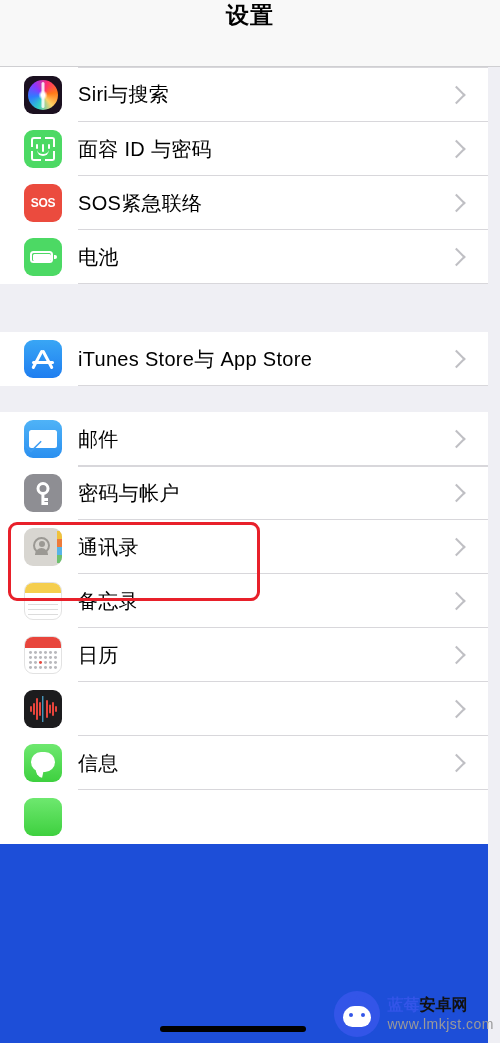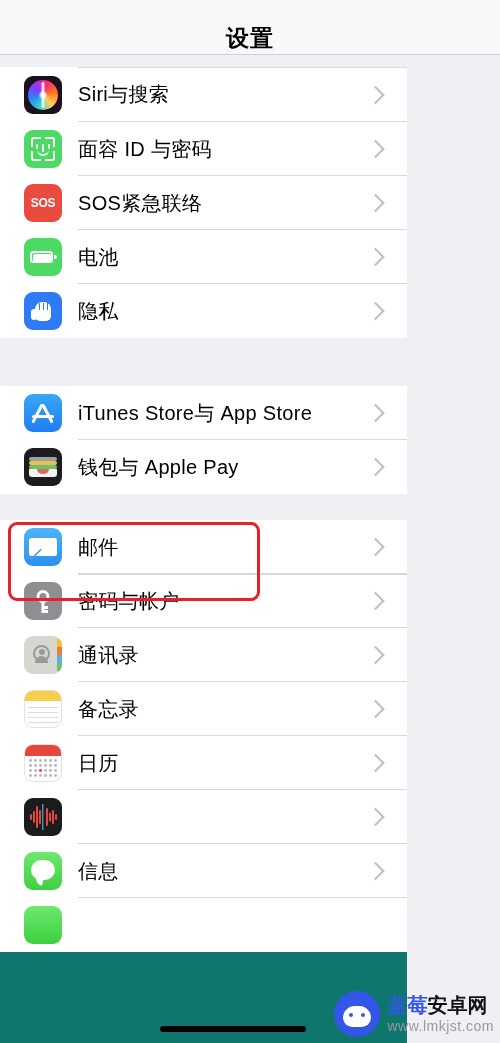"设置" .navbar { align-items: flex-end -> flex-start; height: 55px -> 67px }
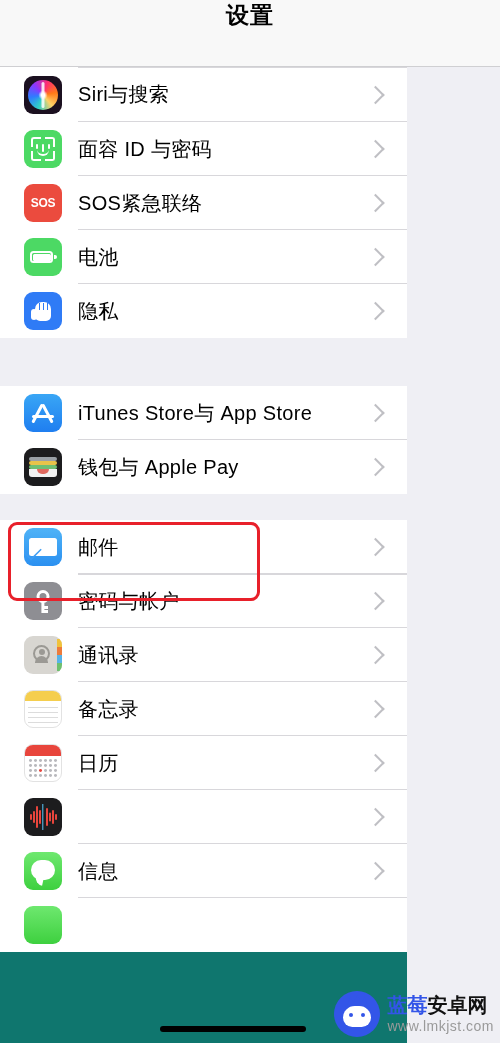"Siri与搜索" .list { background: #0f766e -> #1d4ed8; width: 407px -> 488px }
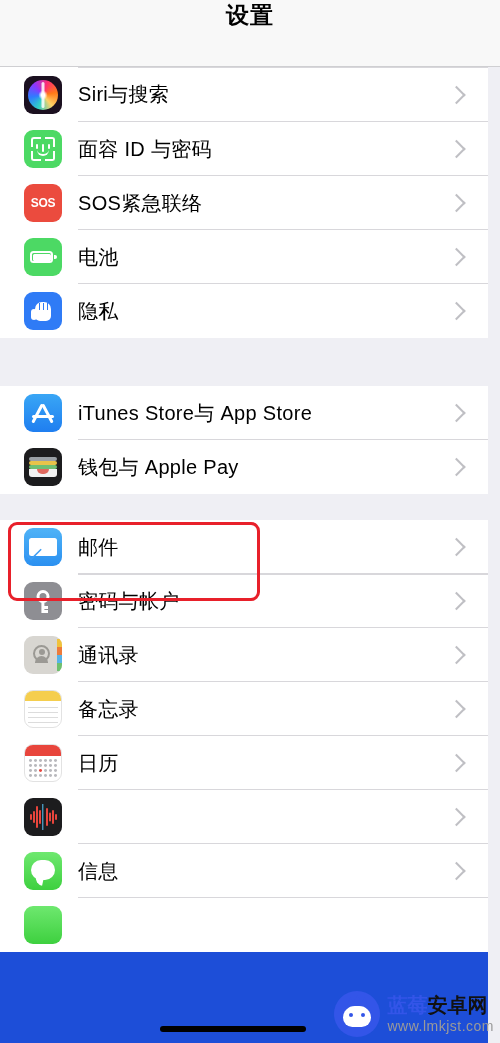"隐私" div.row { html: <div> <div> <span></span> <span></span> <span></span> <span></span> </div> <div>隐私</div> <div></div> </div> -> none }
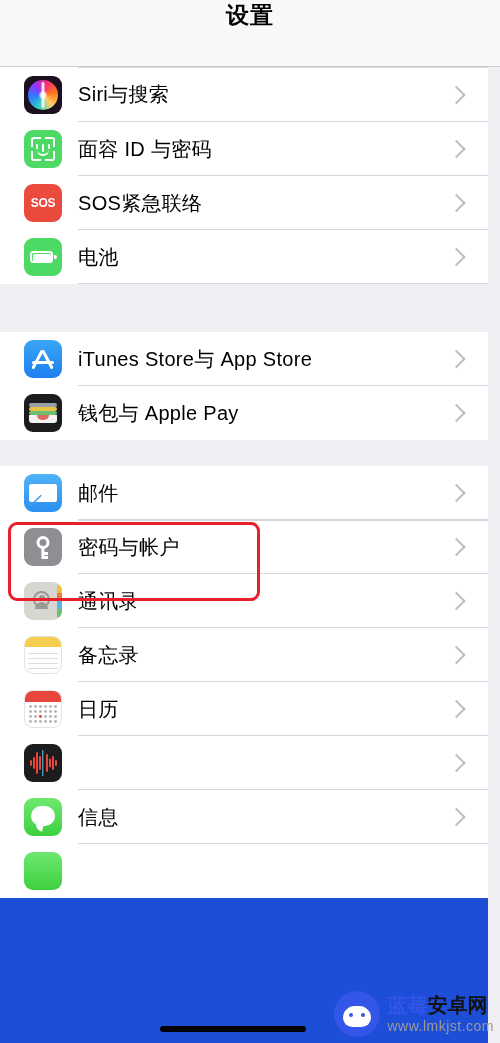"钱包与 Apple Pay" div.row { html: <div> <div> <span></span> <span></span> <span></span> <span></span> <span></span> </div> <div>钱包与 Apple Pay</div> <div></div> </div> -> none }
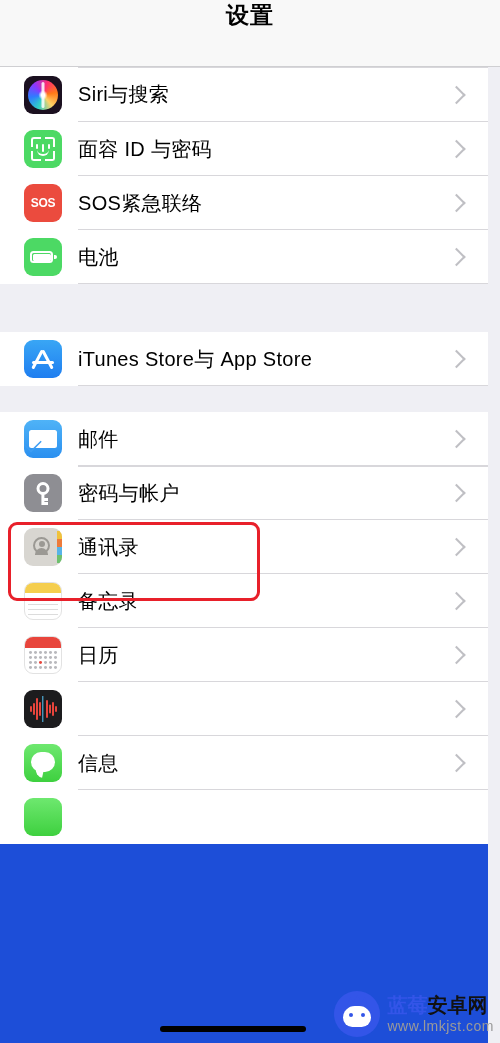"蓝莓安卓网" .wm-cn { font-size: 20px -> 16px }
